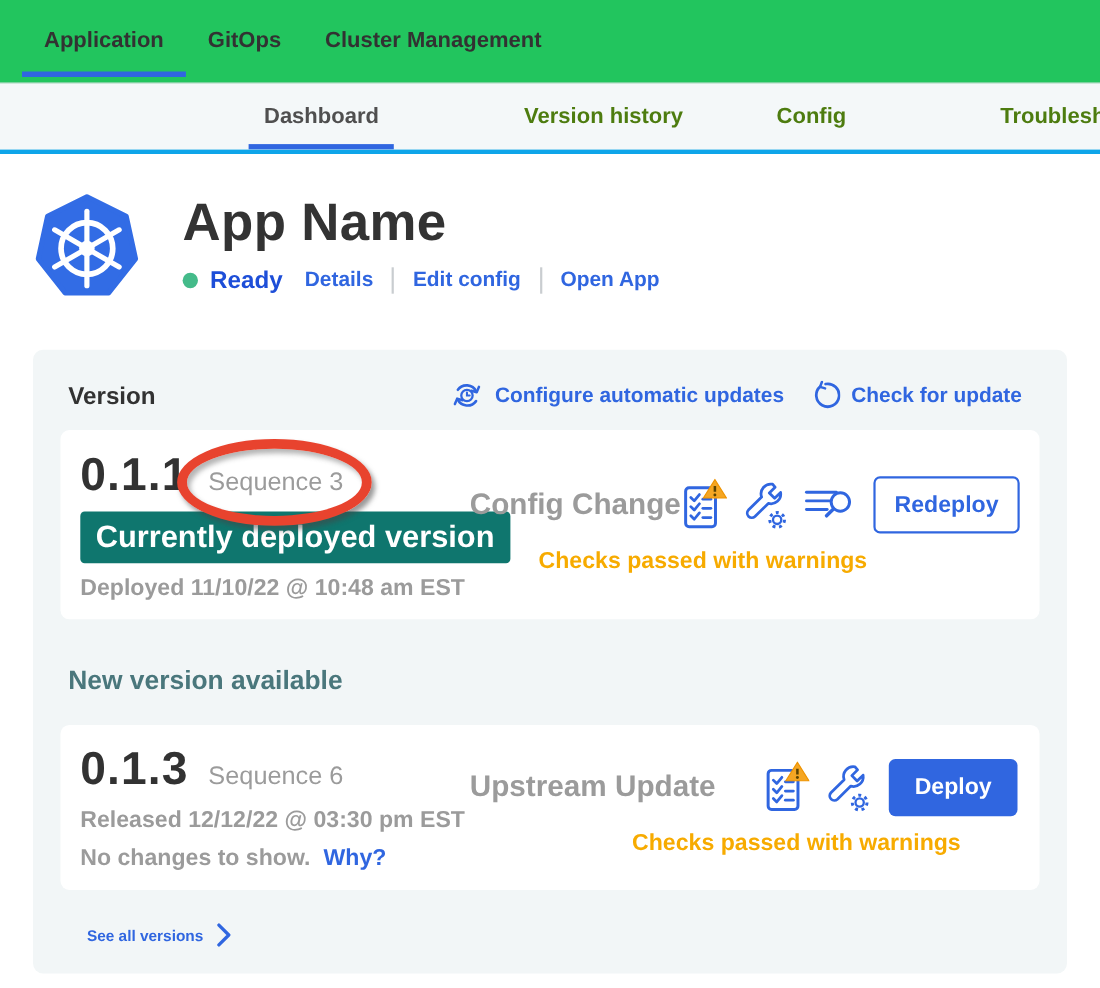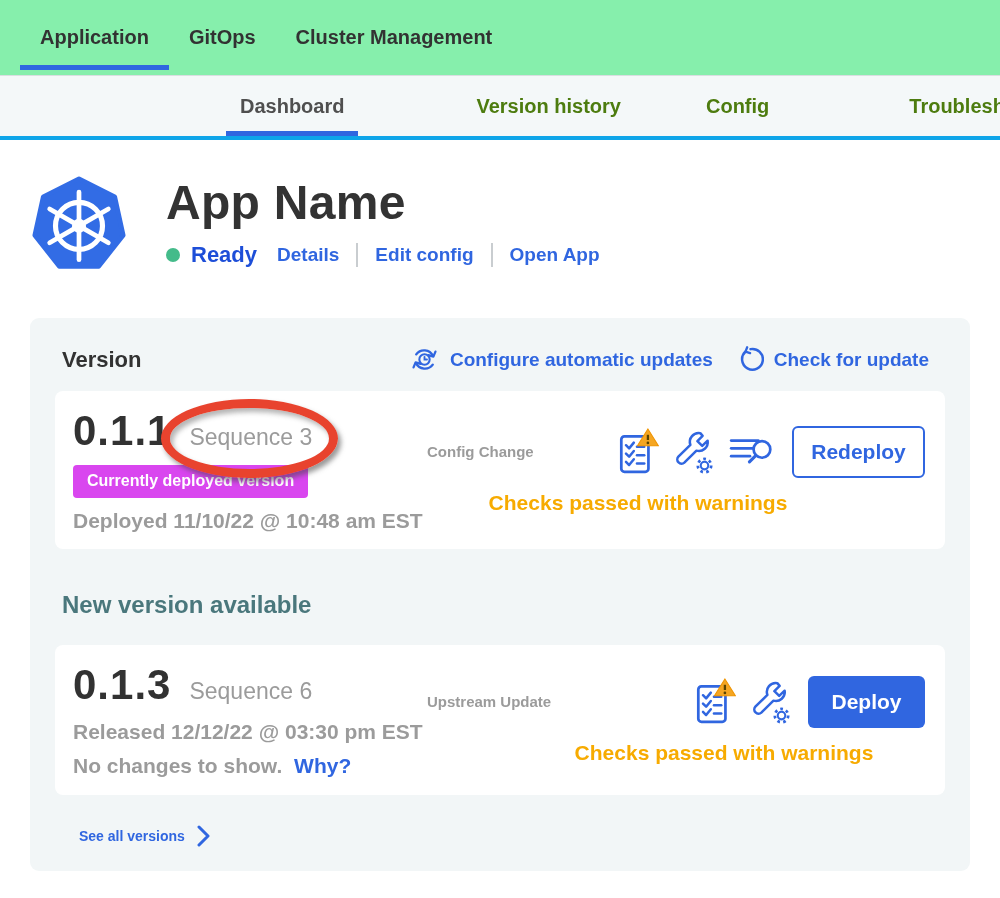"Application" .top-nav { background: #86efac -> #22c55e }
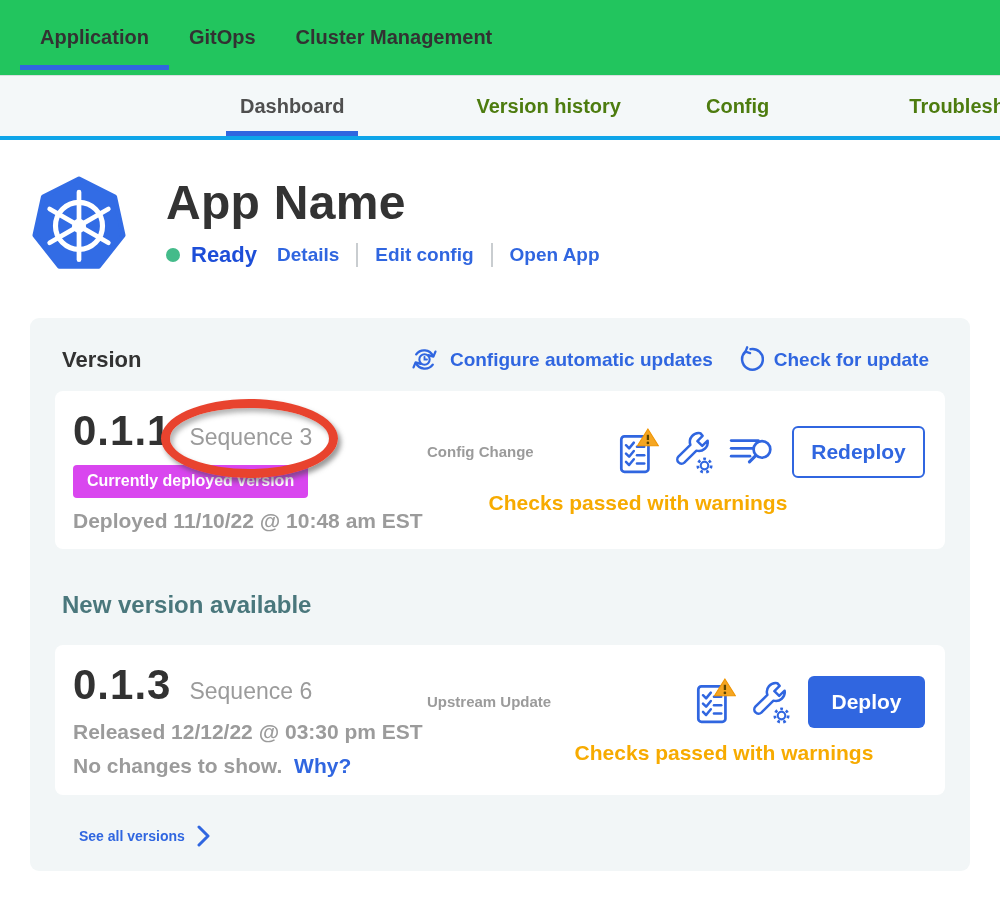"Config Change" .source-label { font-size: 15px -> 27px }
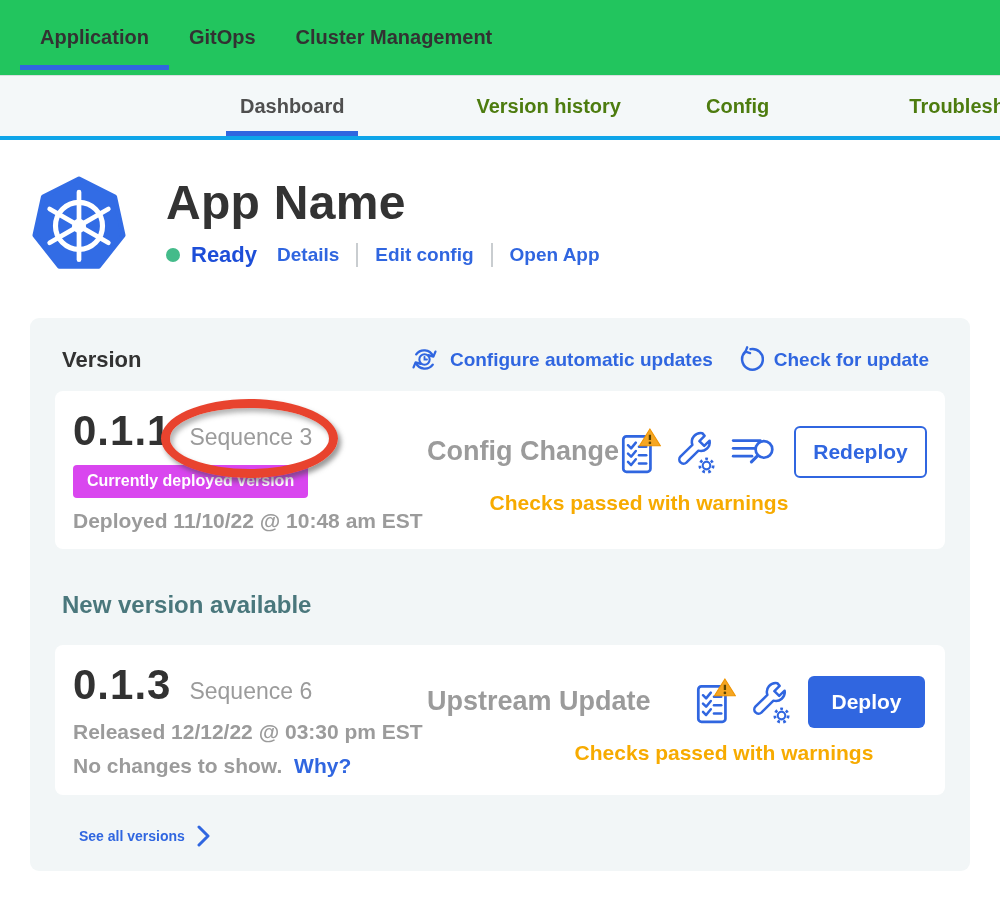"Currently deployed version" .deployed-badge { background: #d946ef -> #0f766e; font-size: 16px -> 28px }
